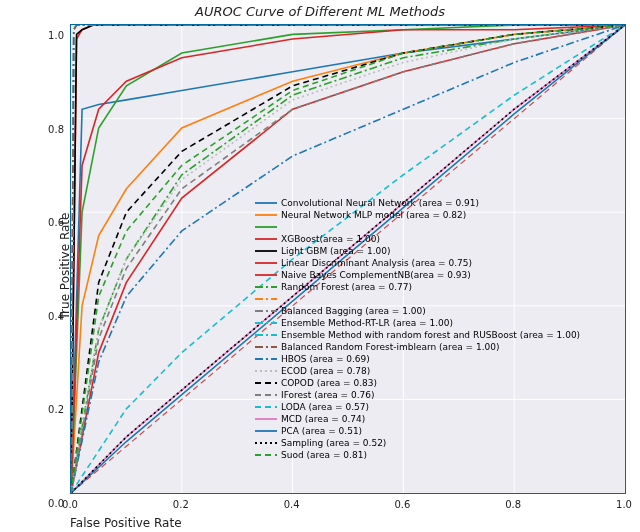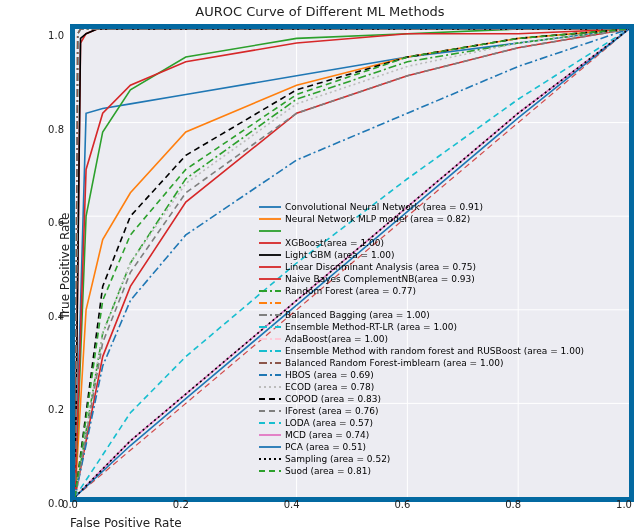"AUROC Curve of Different ML" .title { font-style: none -> italic }
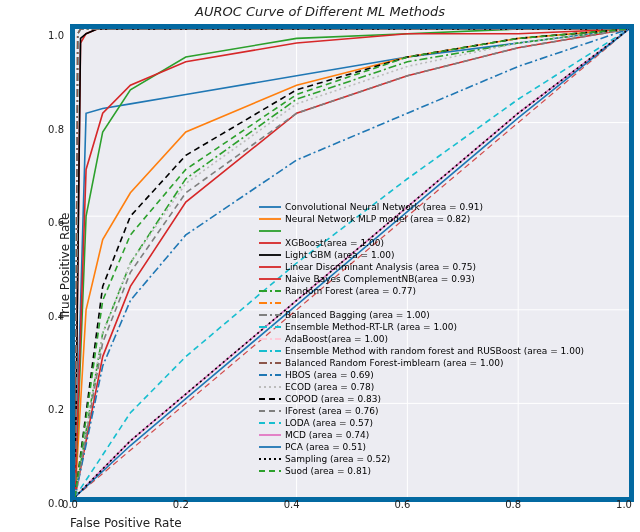"Convolutional Neural Network (area =" .plot { border: 5px solid #0369a1 -> 1px solid #0369a1 }
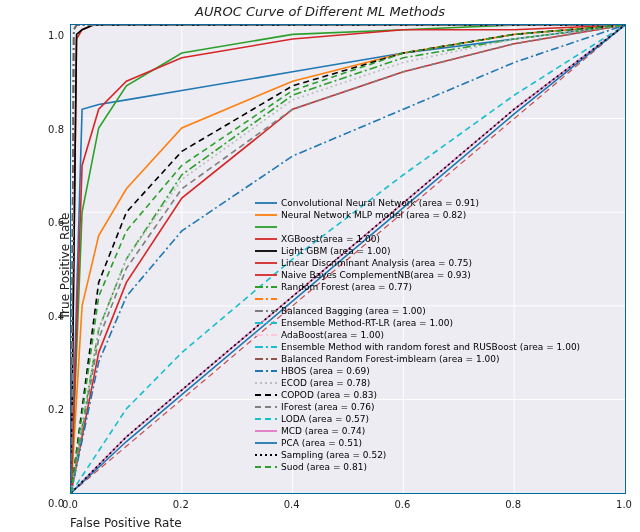"AdaBoost(area = 1.00)" div.legend-row { html: <div> <div> <svg> <line></line> </svg> </div> <span>AdaBoost(area = 1.00)</span> </div> -> none }
